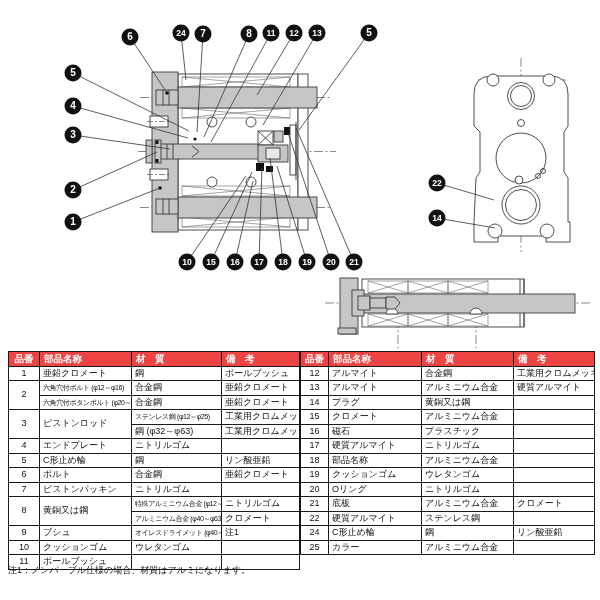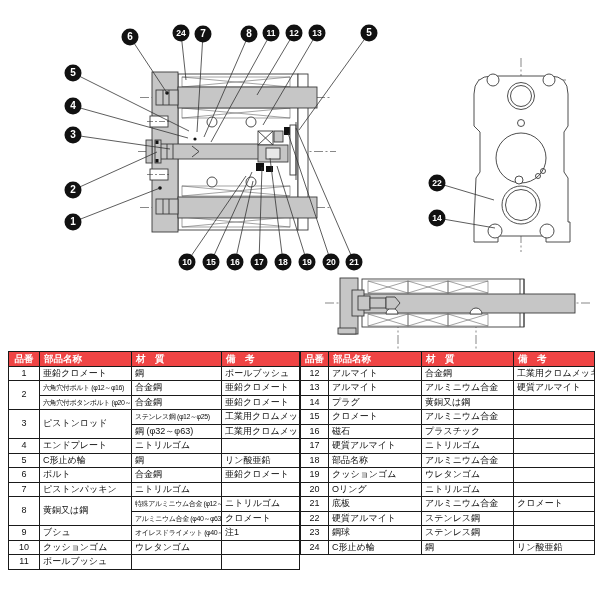"23" tr { html: <tr> <td>23</td> <td>鋼球</td> <td>ステンレス鋼</td> <td></td> </tr> -> none }
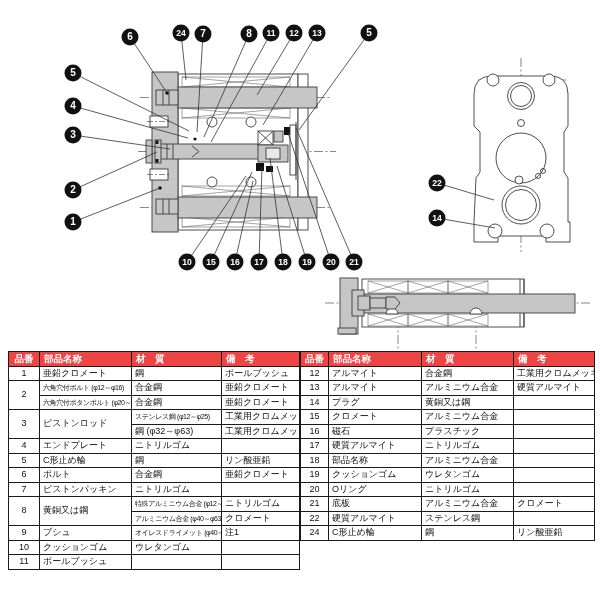"25" tr { html: none -> <tr> <td>25</td> <td>カラー</td> <td>アルミニウム合金</td> <td></td> </tr> }
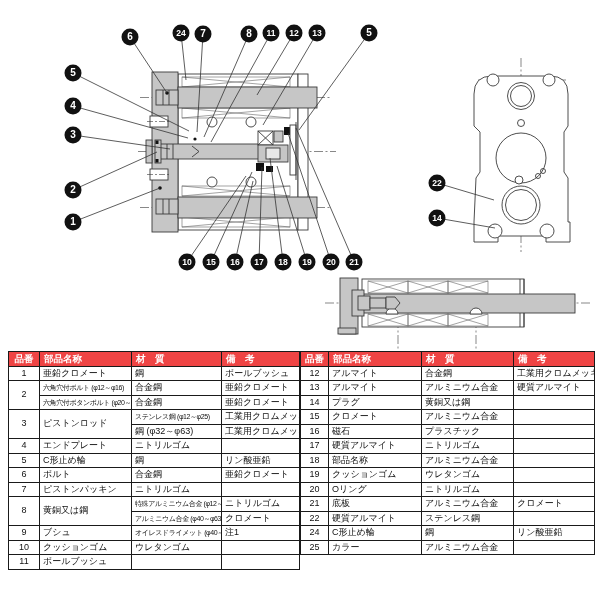"注1：ノンパーブル仕様の場合、材質はアルミになります。" div.footnote { html: none -> <div>注1：ノンパーブル仕様の場合、材質はアルミになります。</div> }
